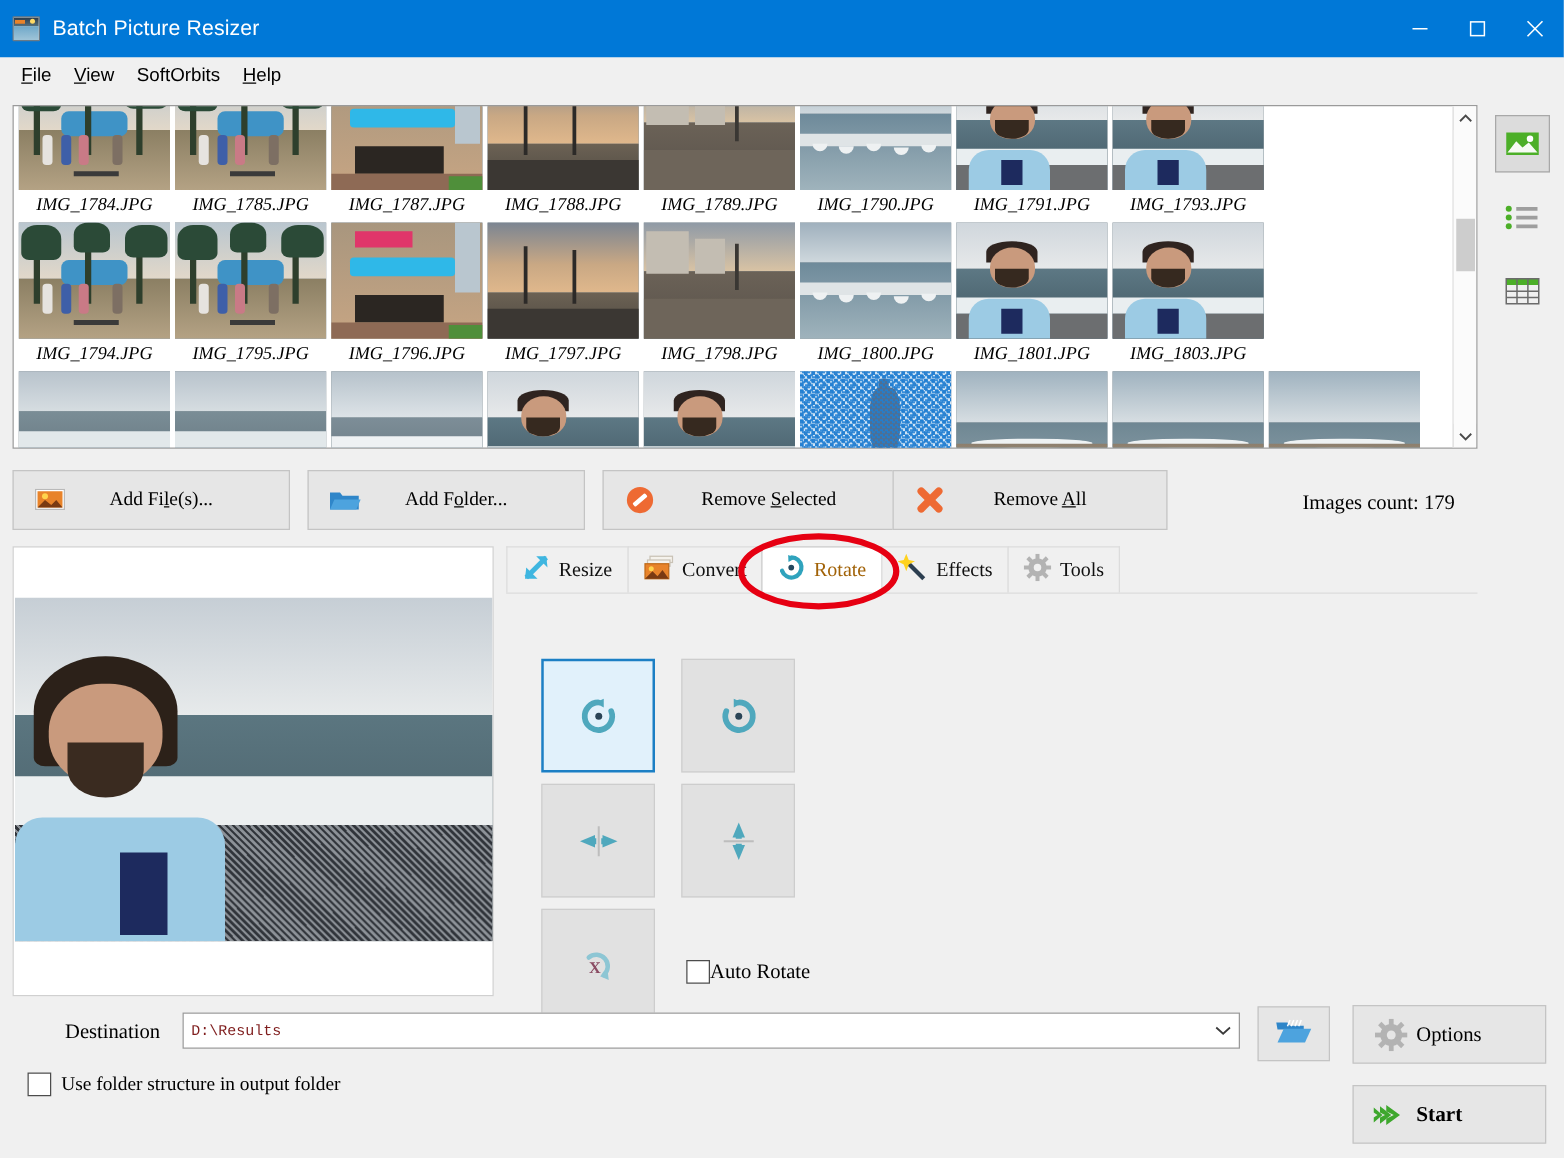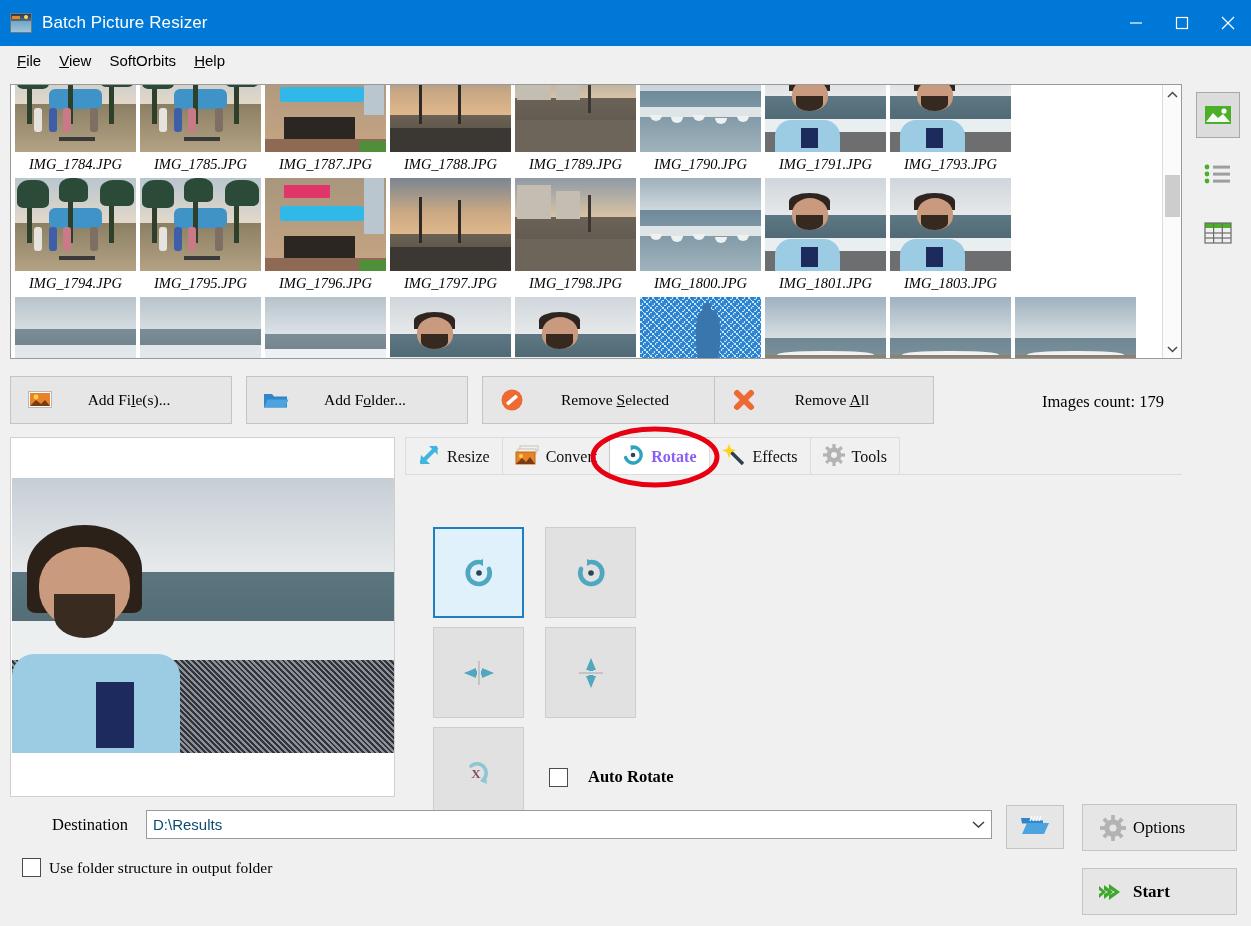"Rotate" .tab.active { color: #8b5cf6 -> #a16207; font-weight: bold -> none }
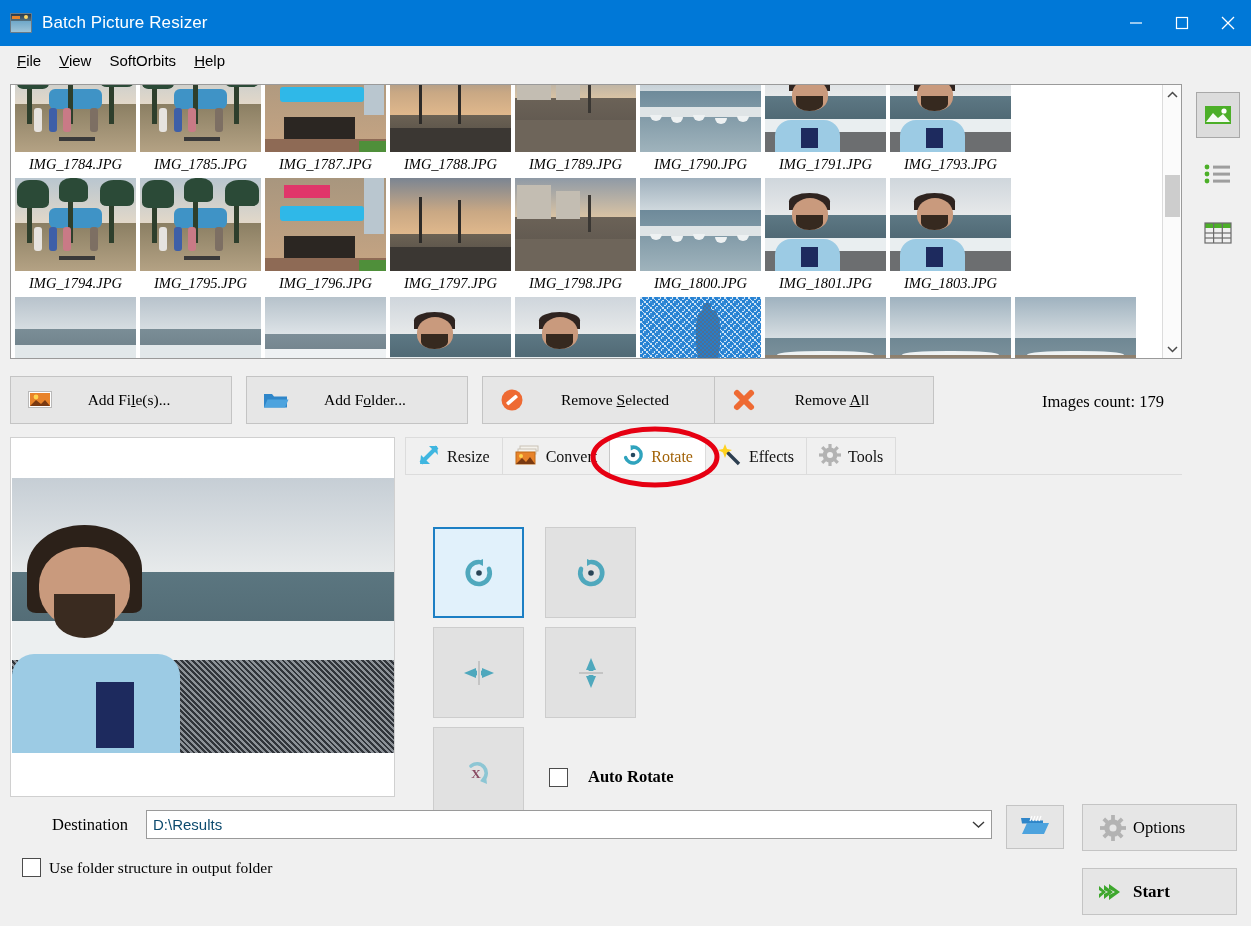"Auto Rotate" .autorot { font-weight: bold -> none; gap: 20px -> 0 }
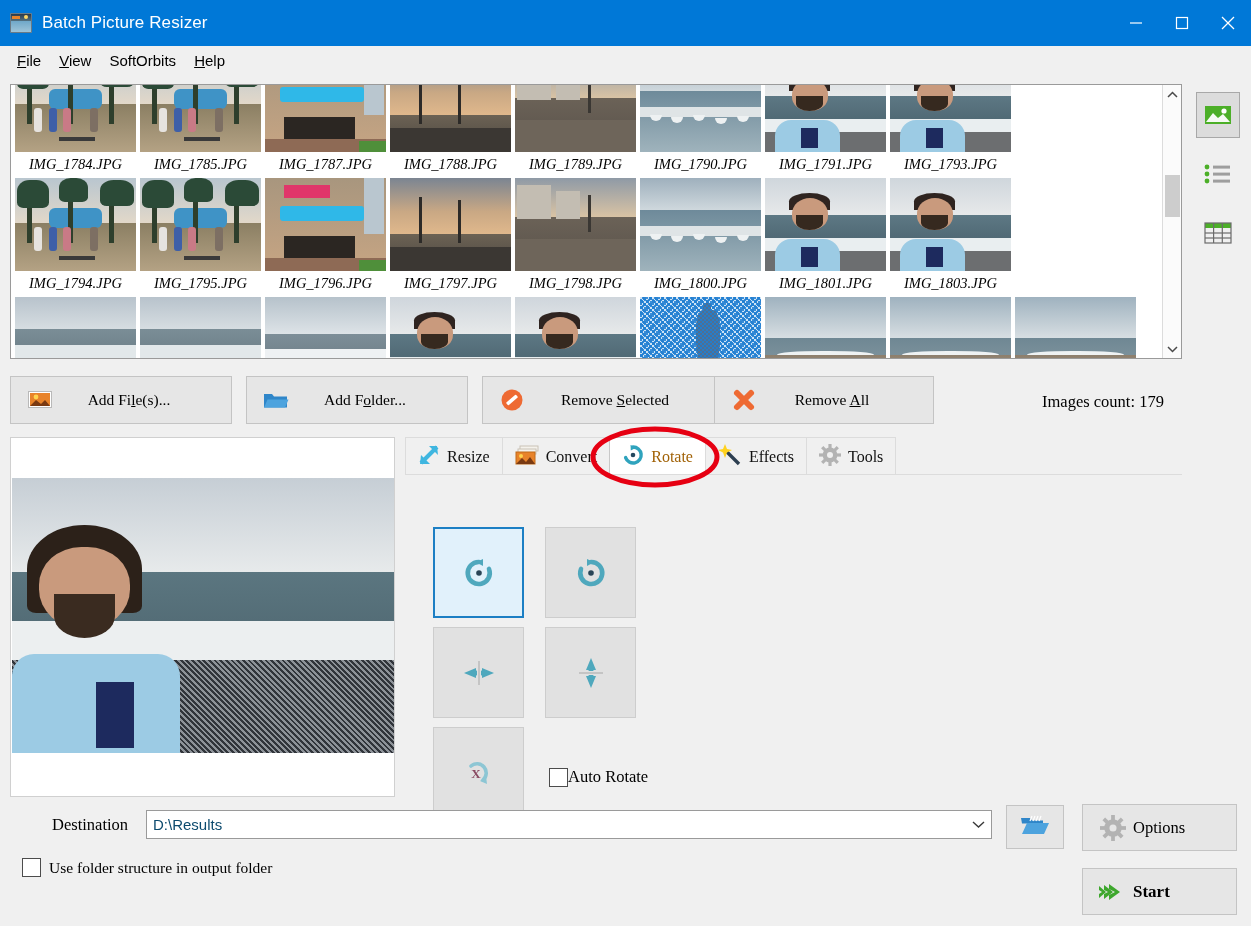"D:\Results" .destbox .val { color: #0c4a6e -> #7f1d1d; font-family: Liberation Sans, sans-serif -> Liberation Mono, monospace; font-size: 15px -> 12px }
